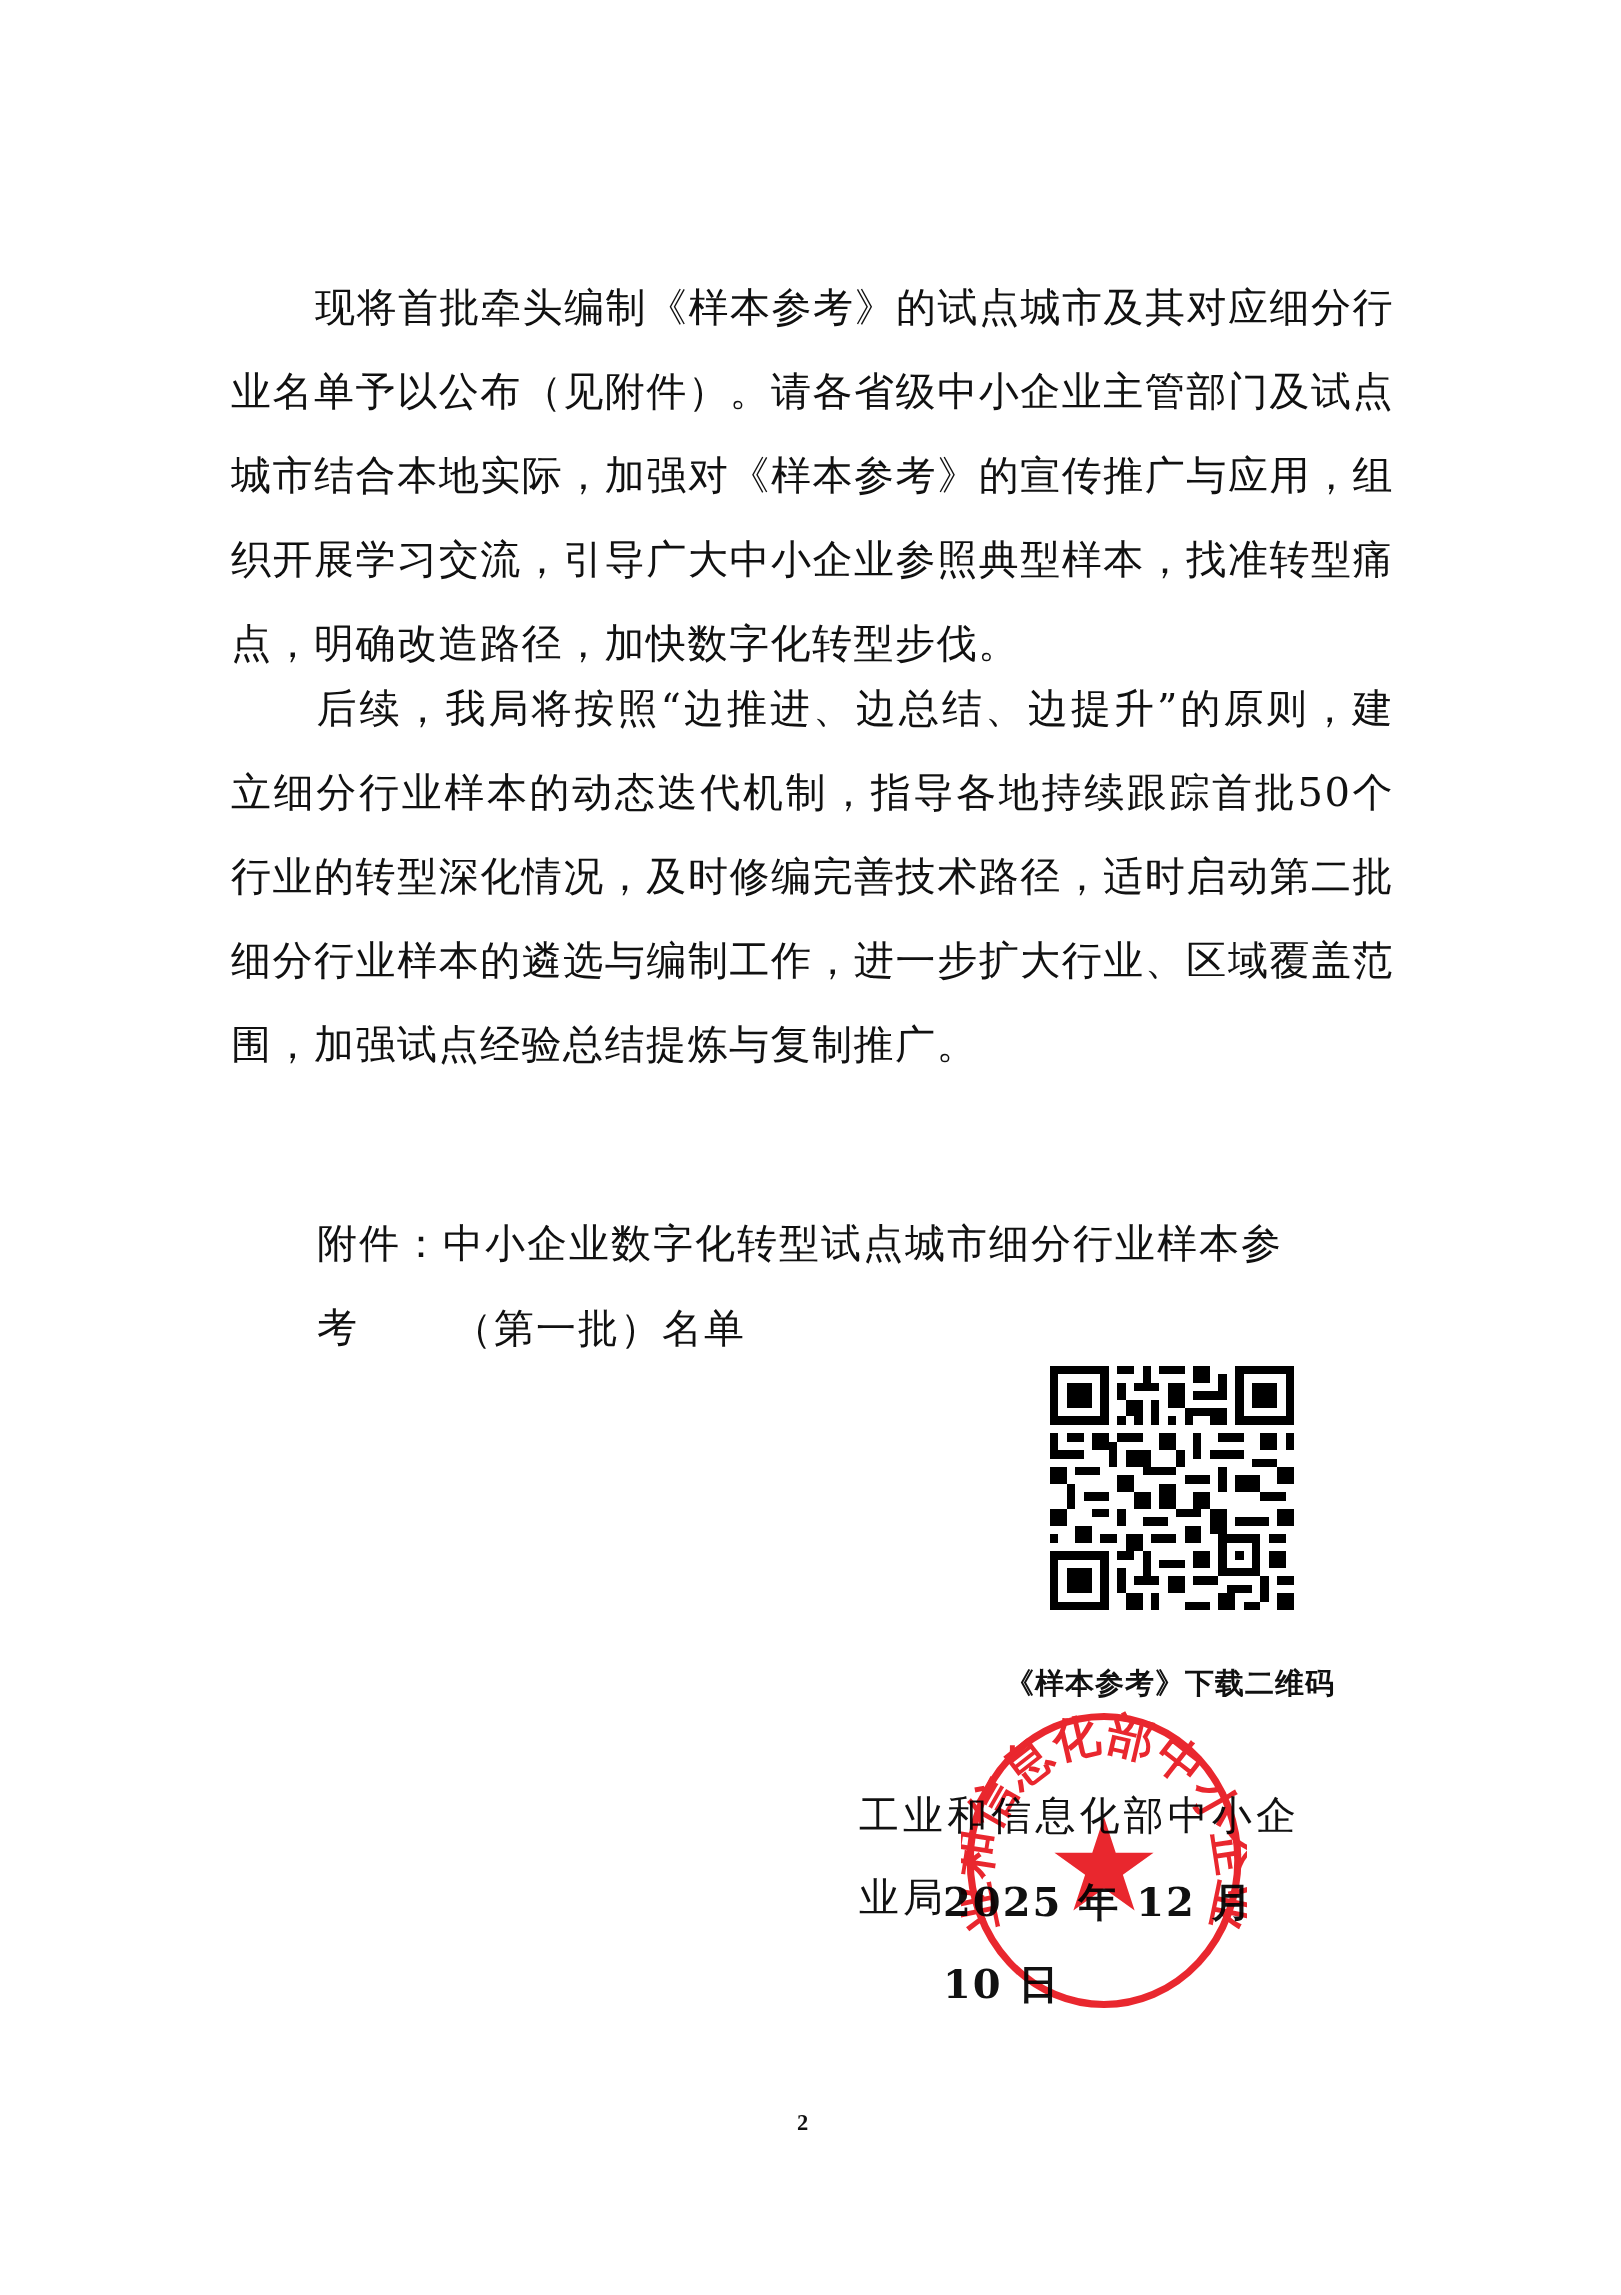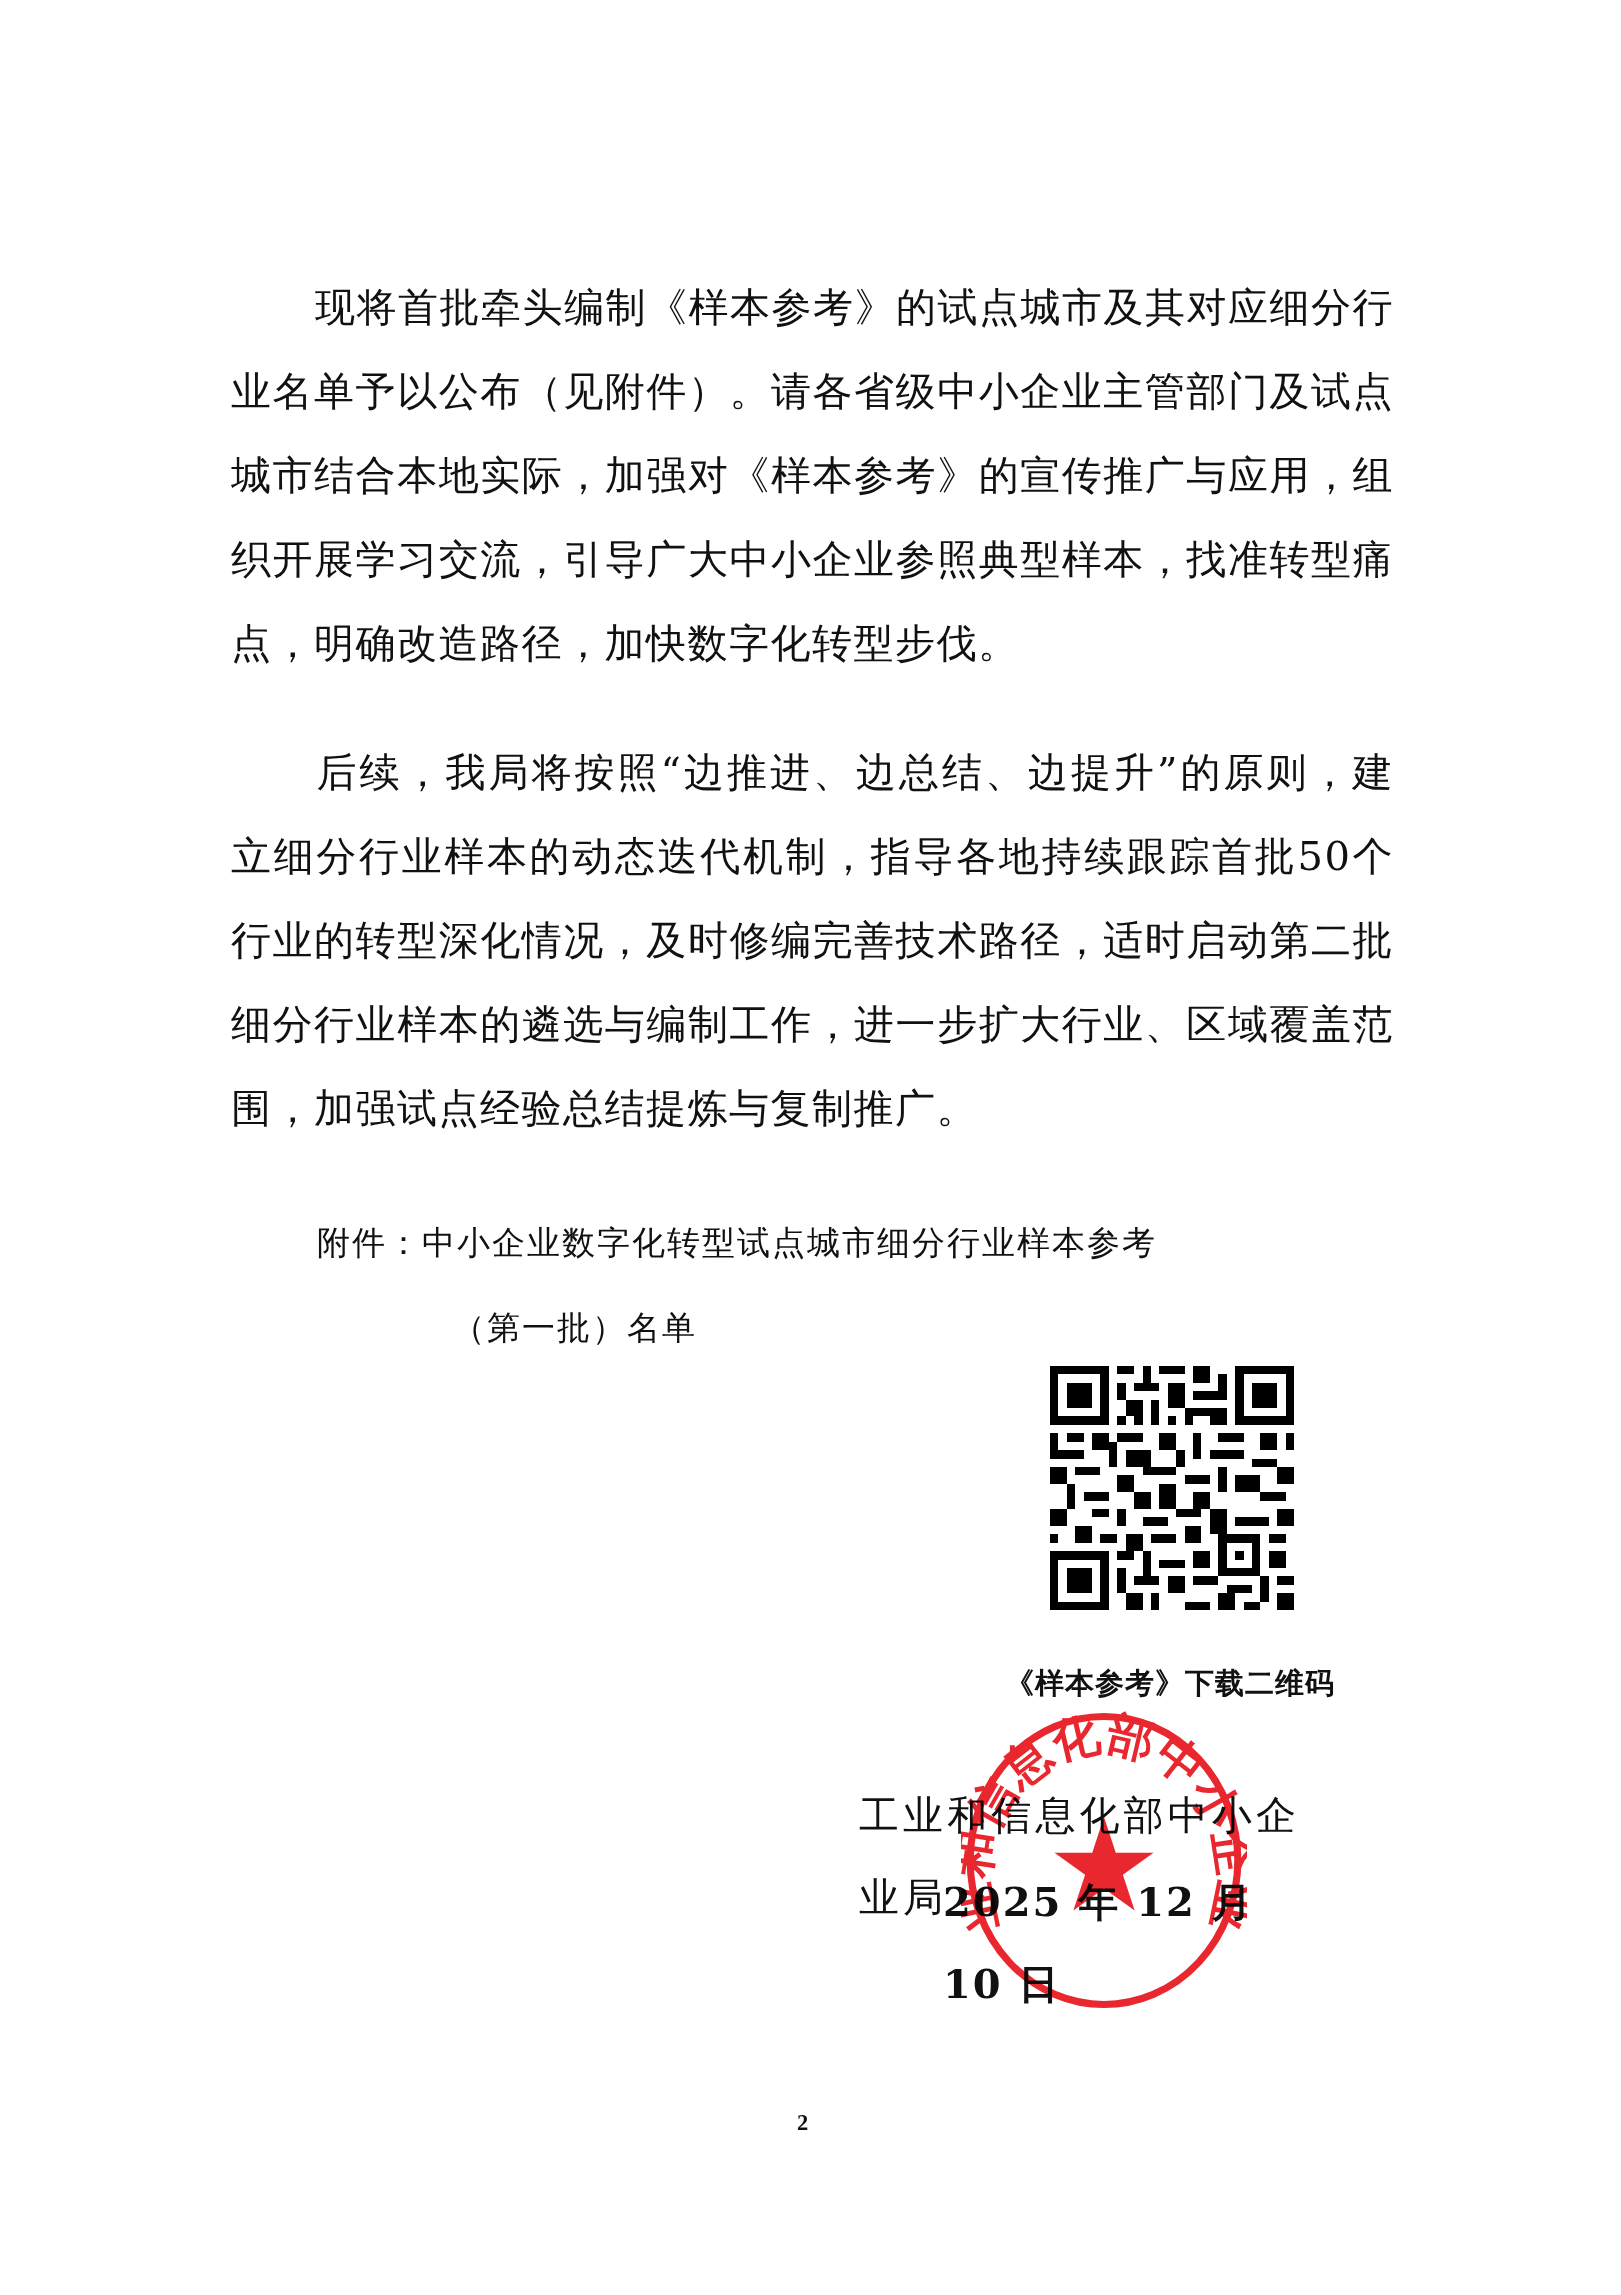"后续，我局将按照“边推进、边总结、边提升”的原则，建立细分行业样本的动态迭代机制" #p2 { top: 730px -> 666px }
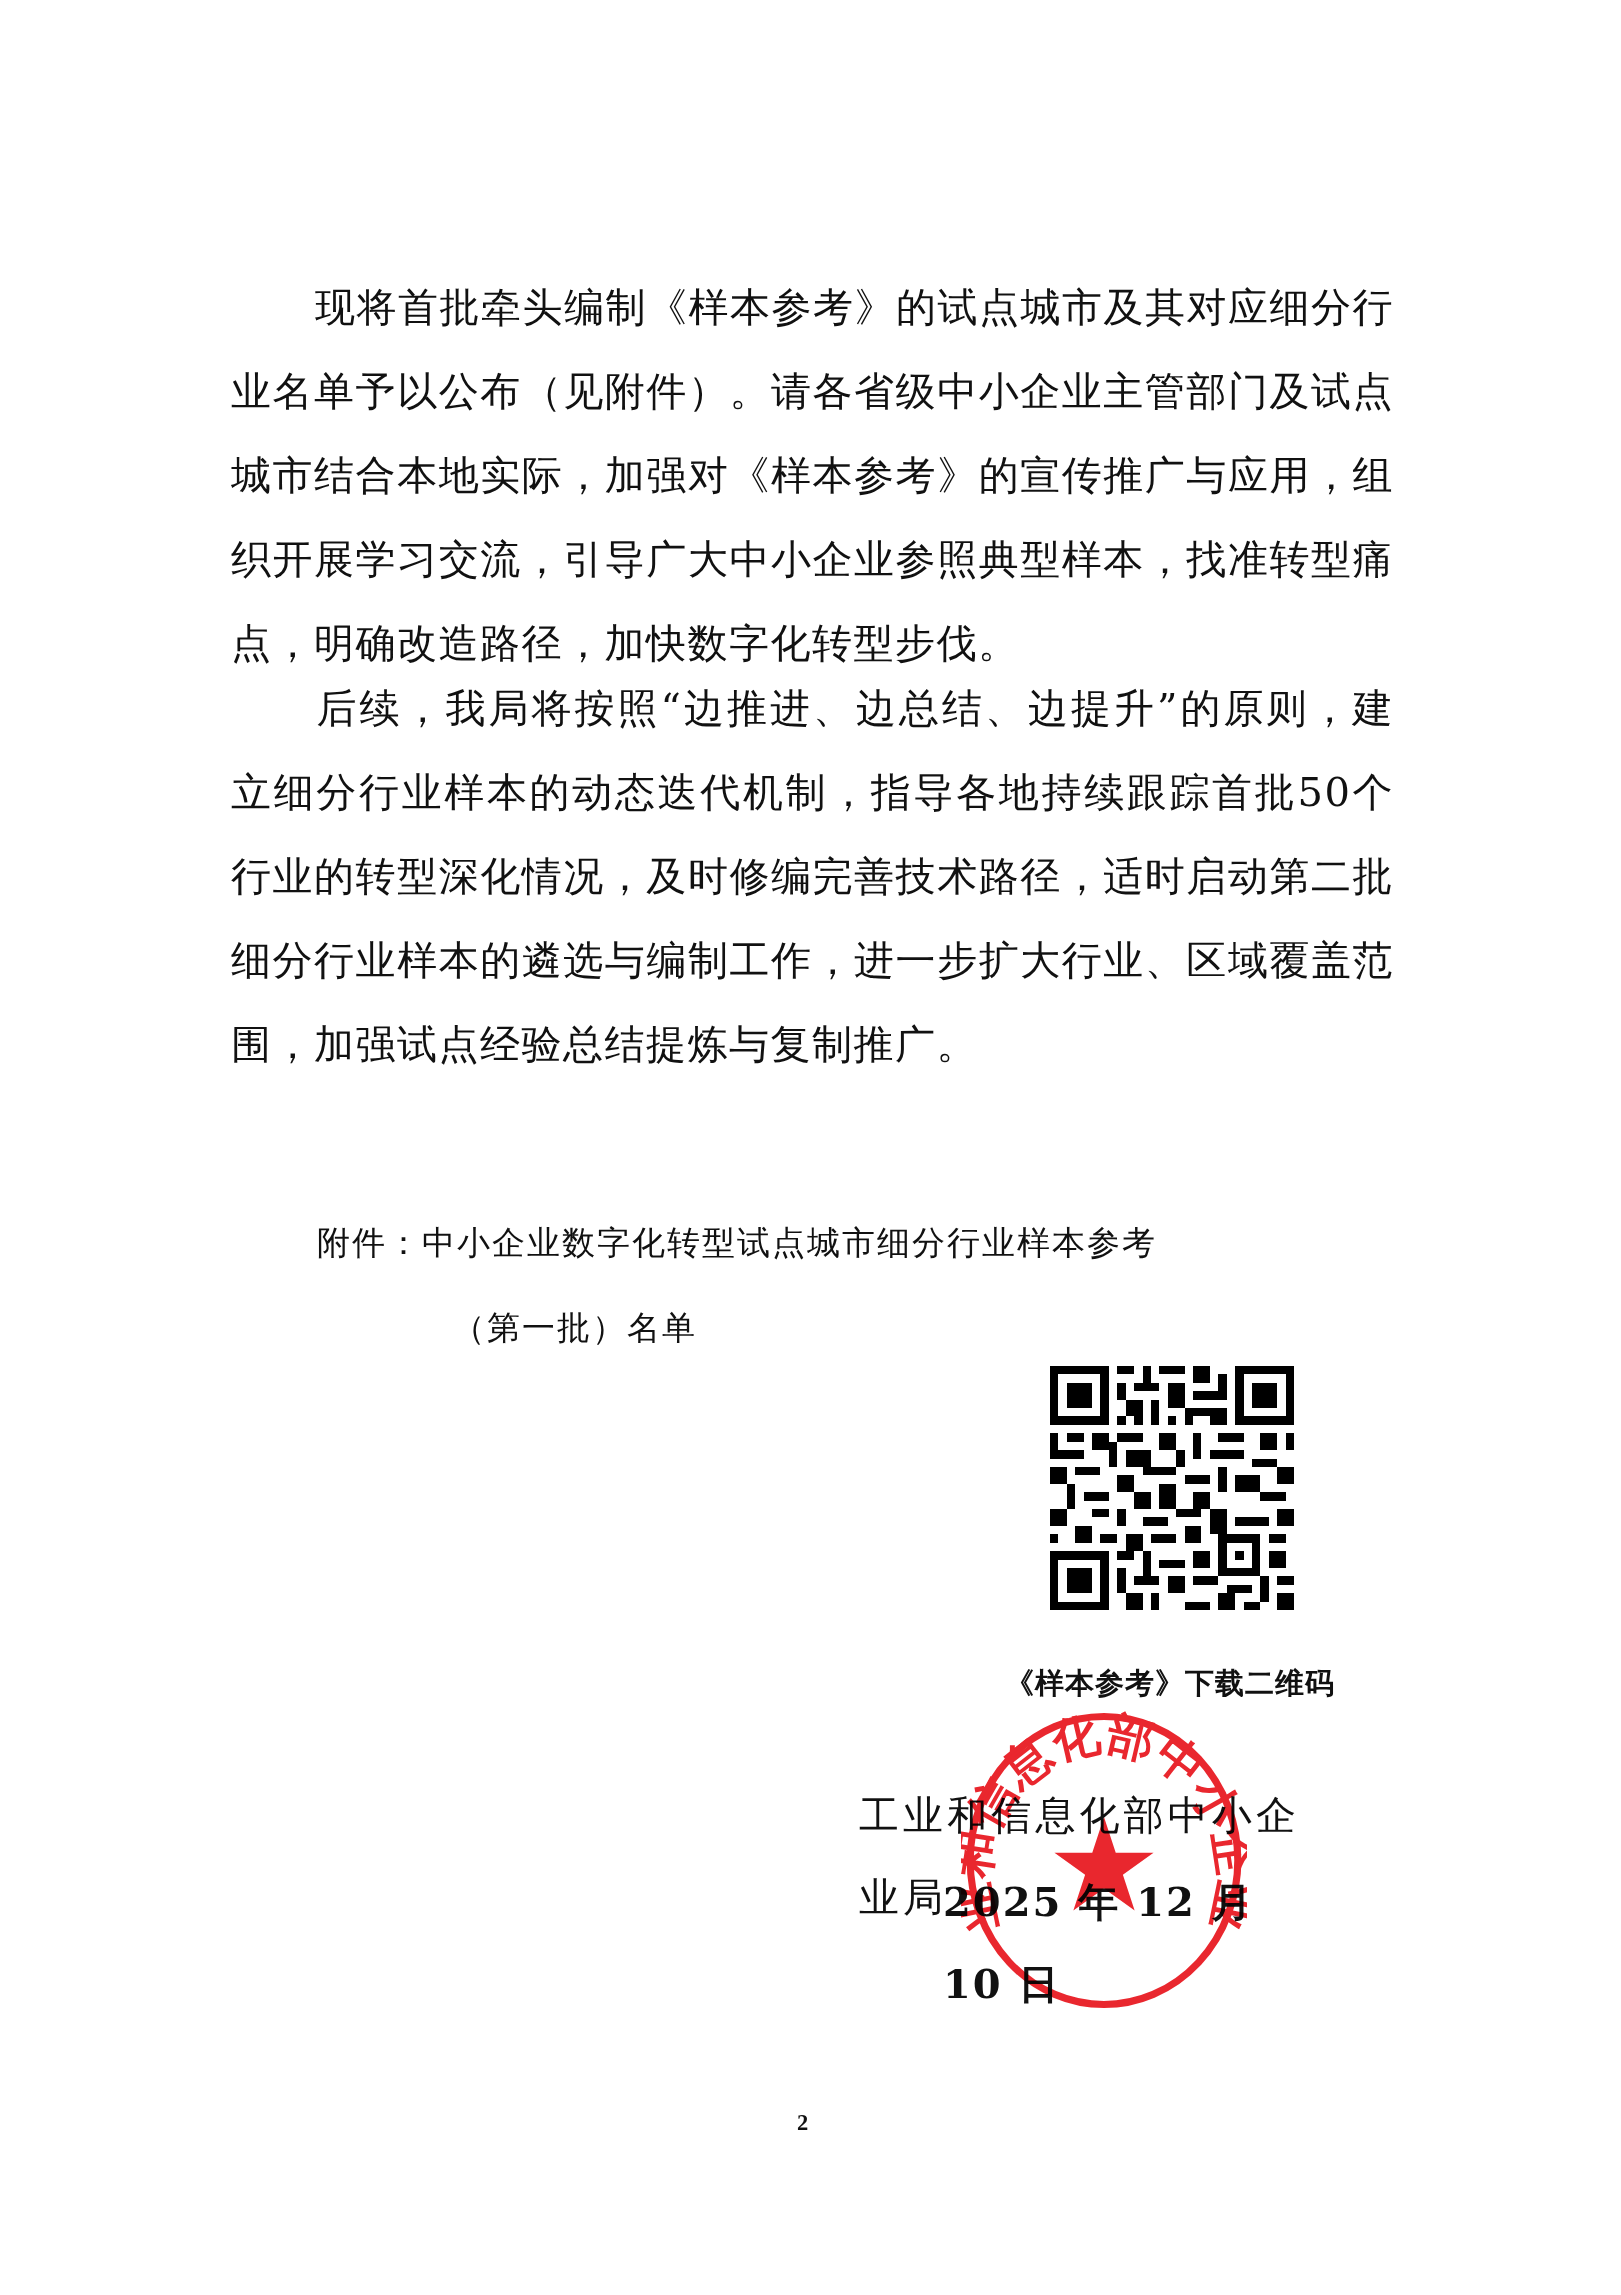"附件：中小企业数字化转型试点城市细分行业样本参考" .attach { font-size: 33px -> 40px }
